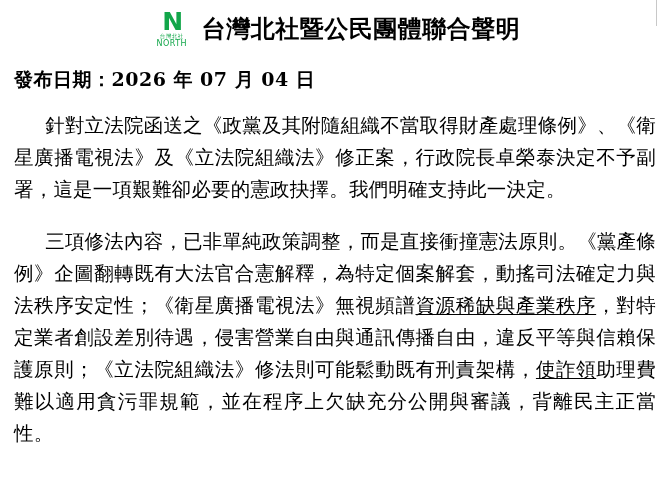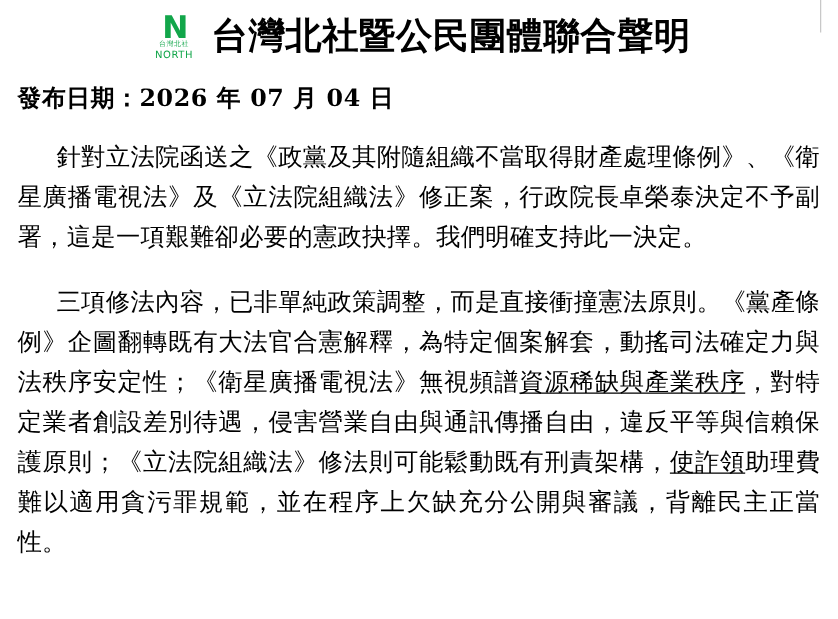"台灣北社暨公民團體聯合聲明" .doc-title { font-size: 29px -> 24px }
